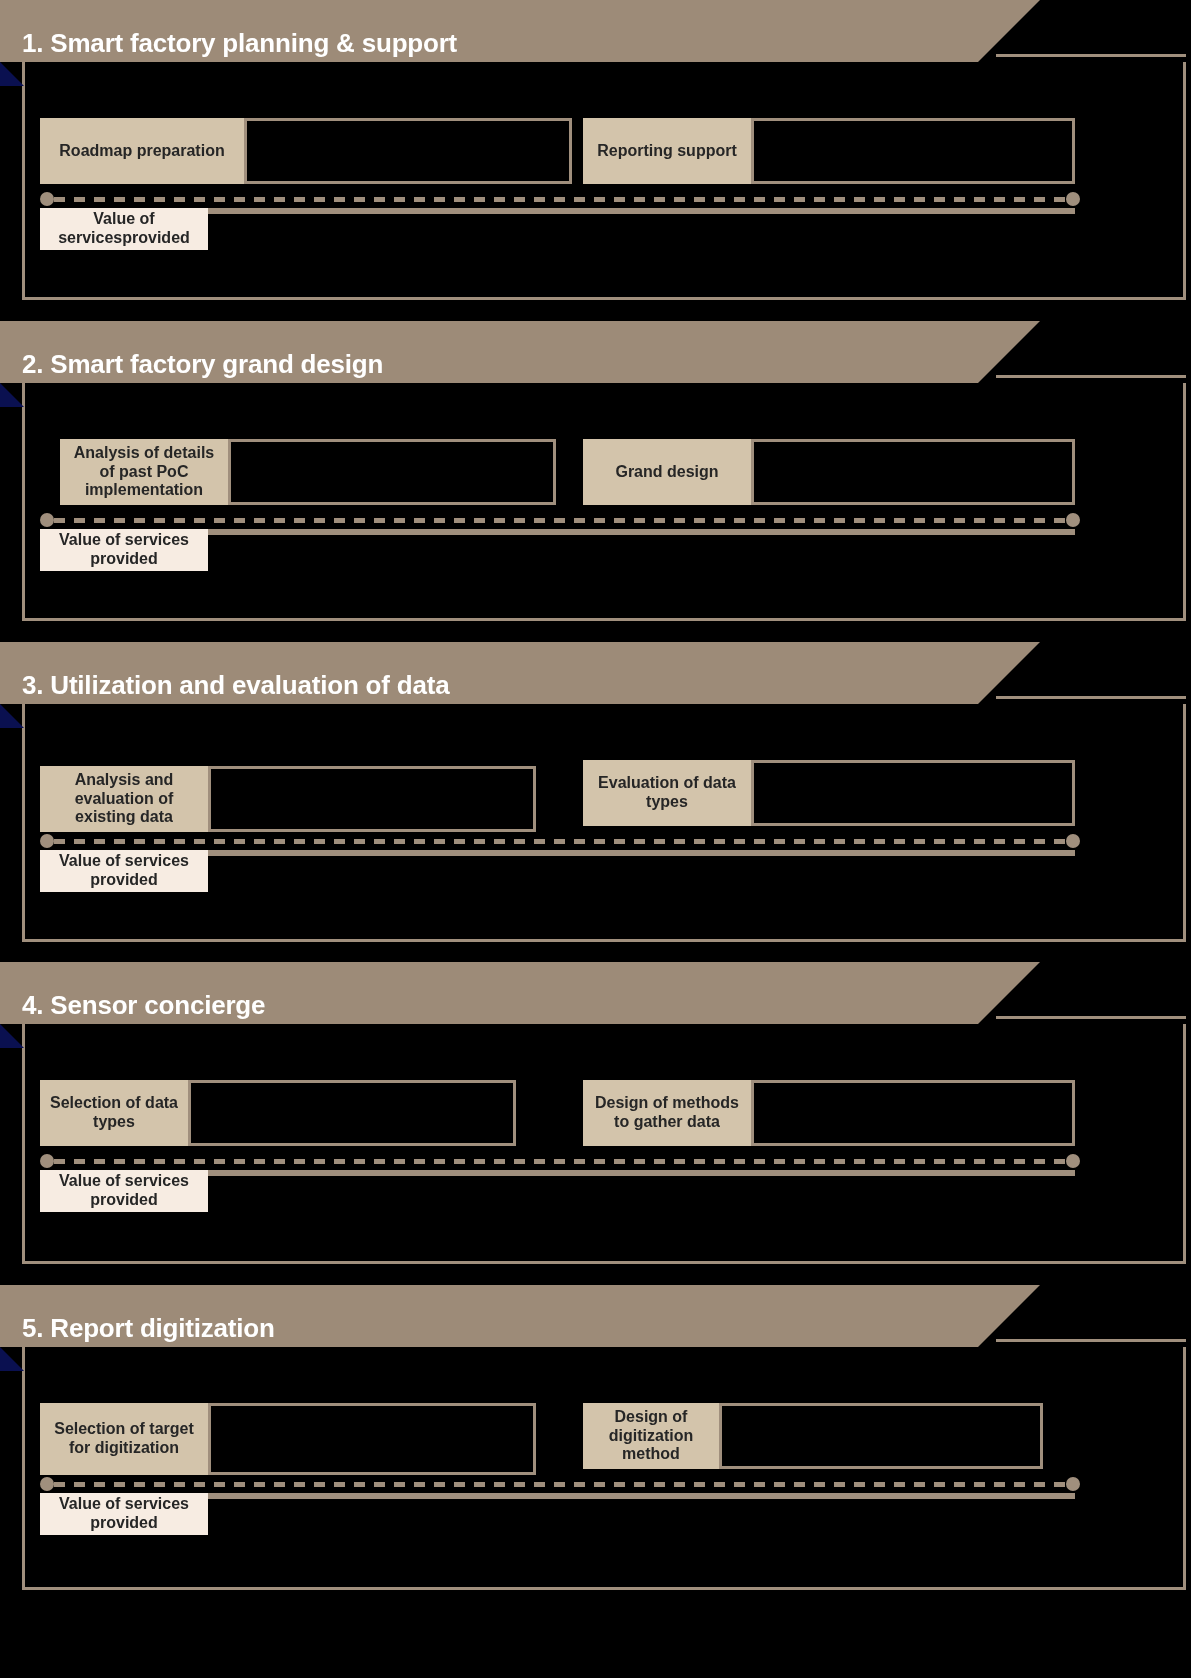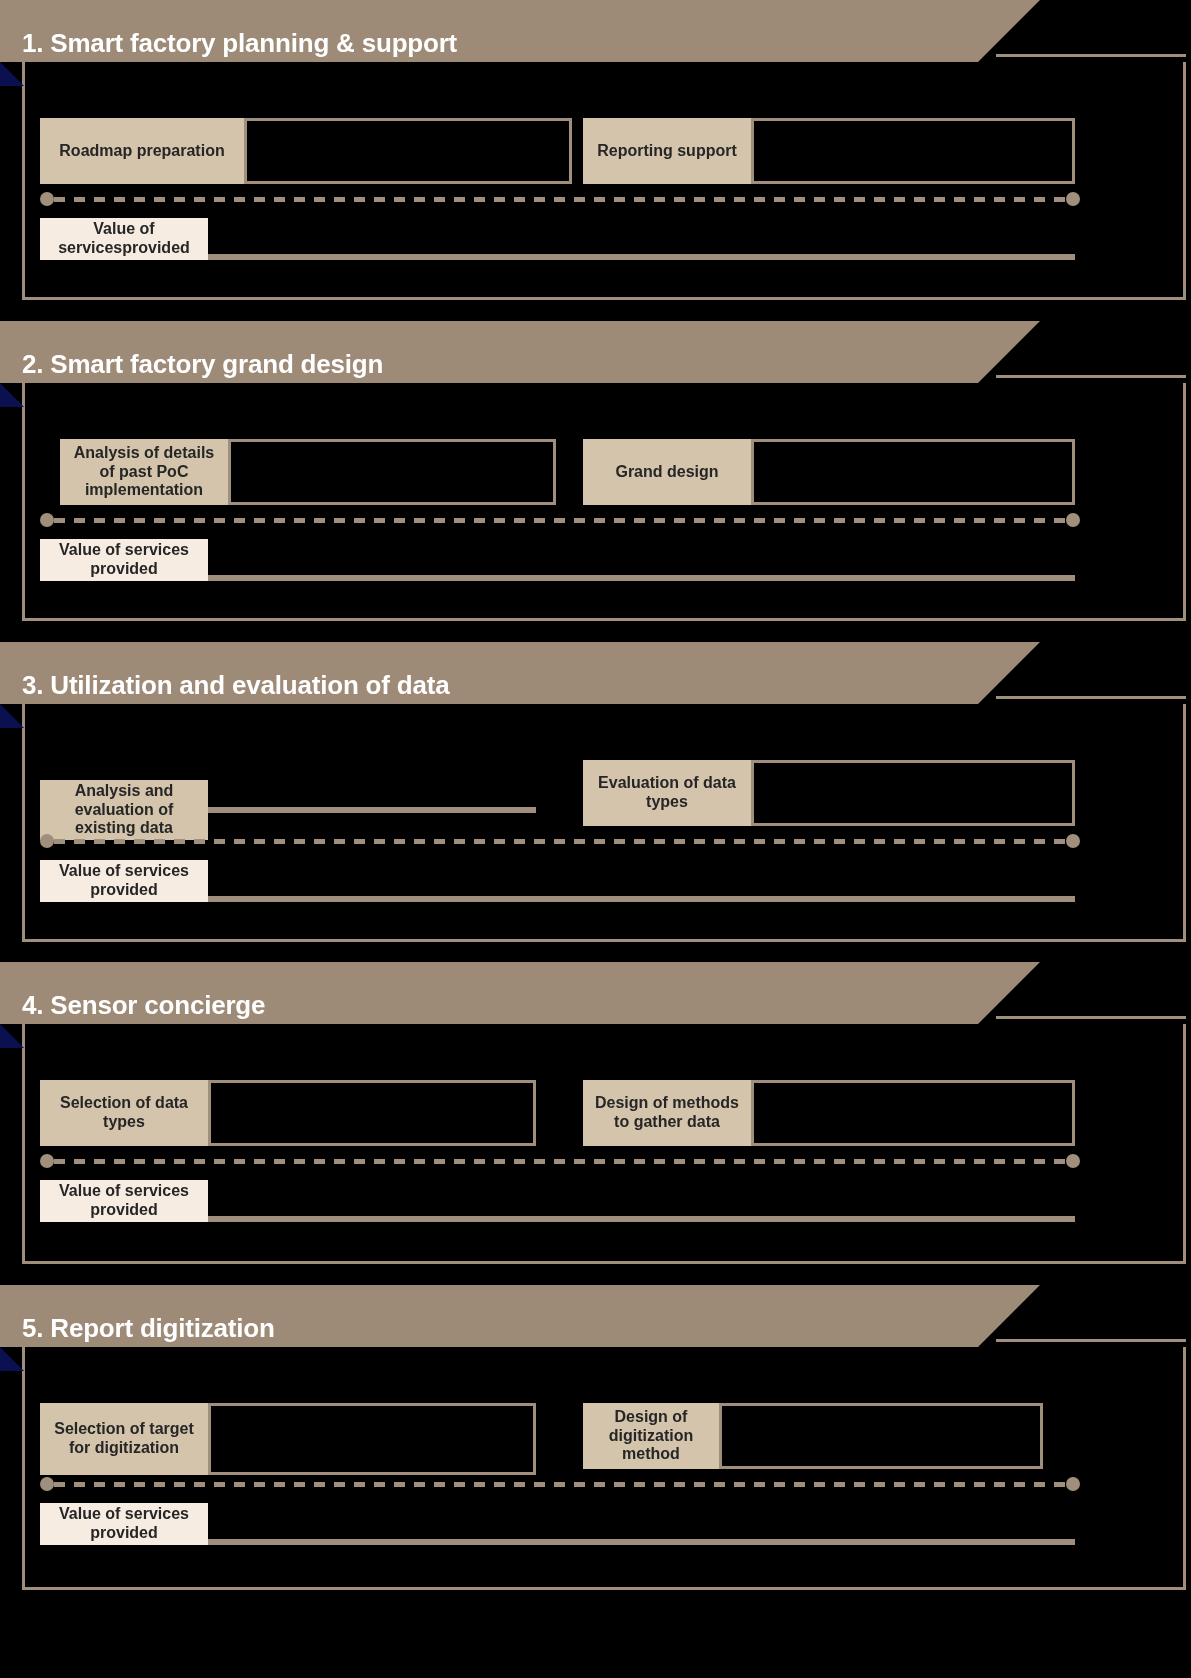"Value of servicesprovided" .valrow { align-items: flex-end -> flex-start }
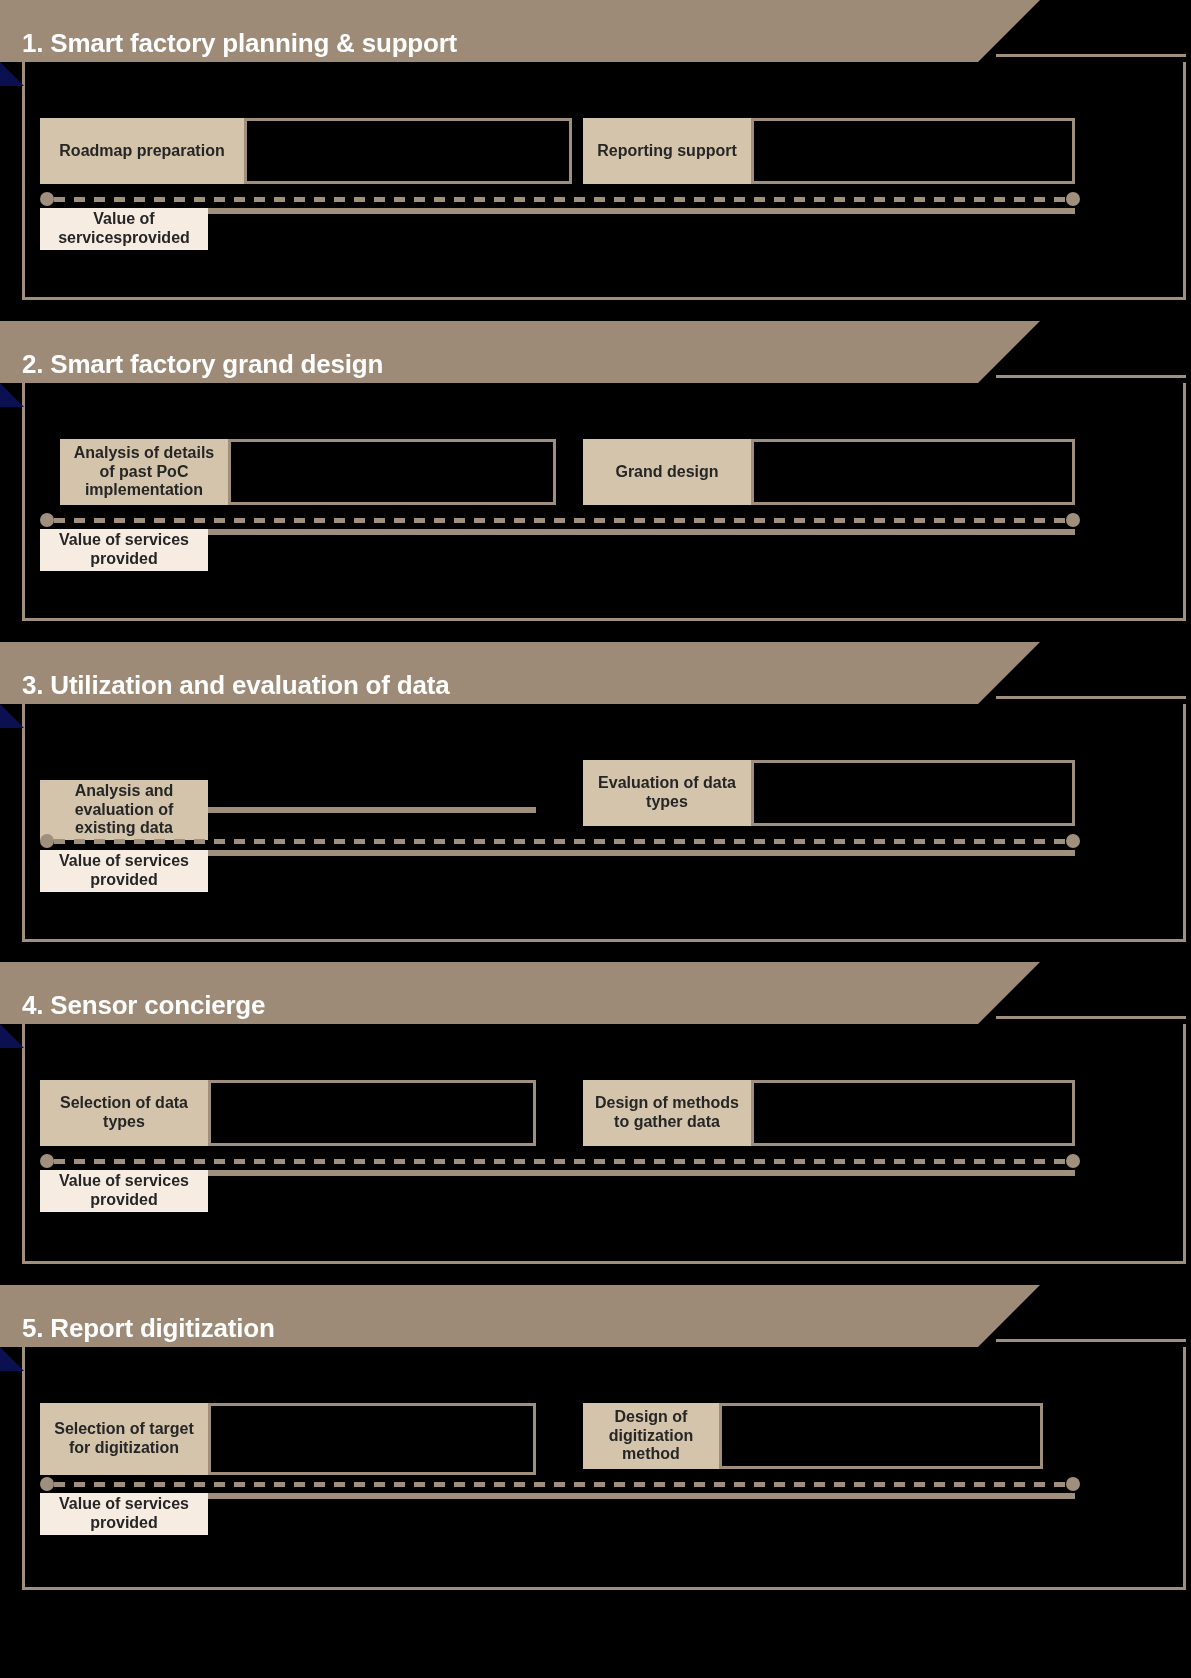"Analysis and evaluation of existing" div.pair { align-items: center -> none; top: 135px -> 124px }
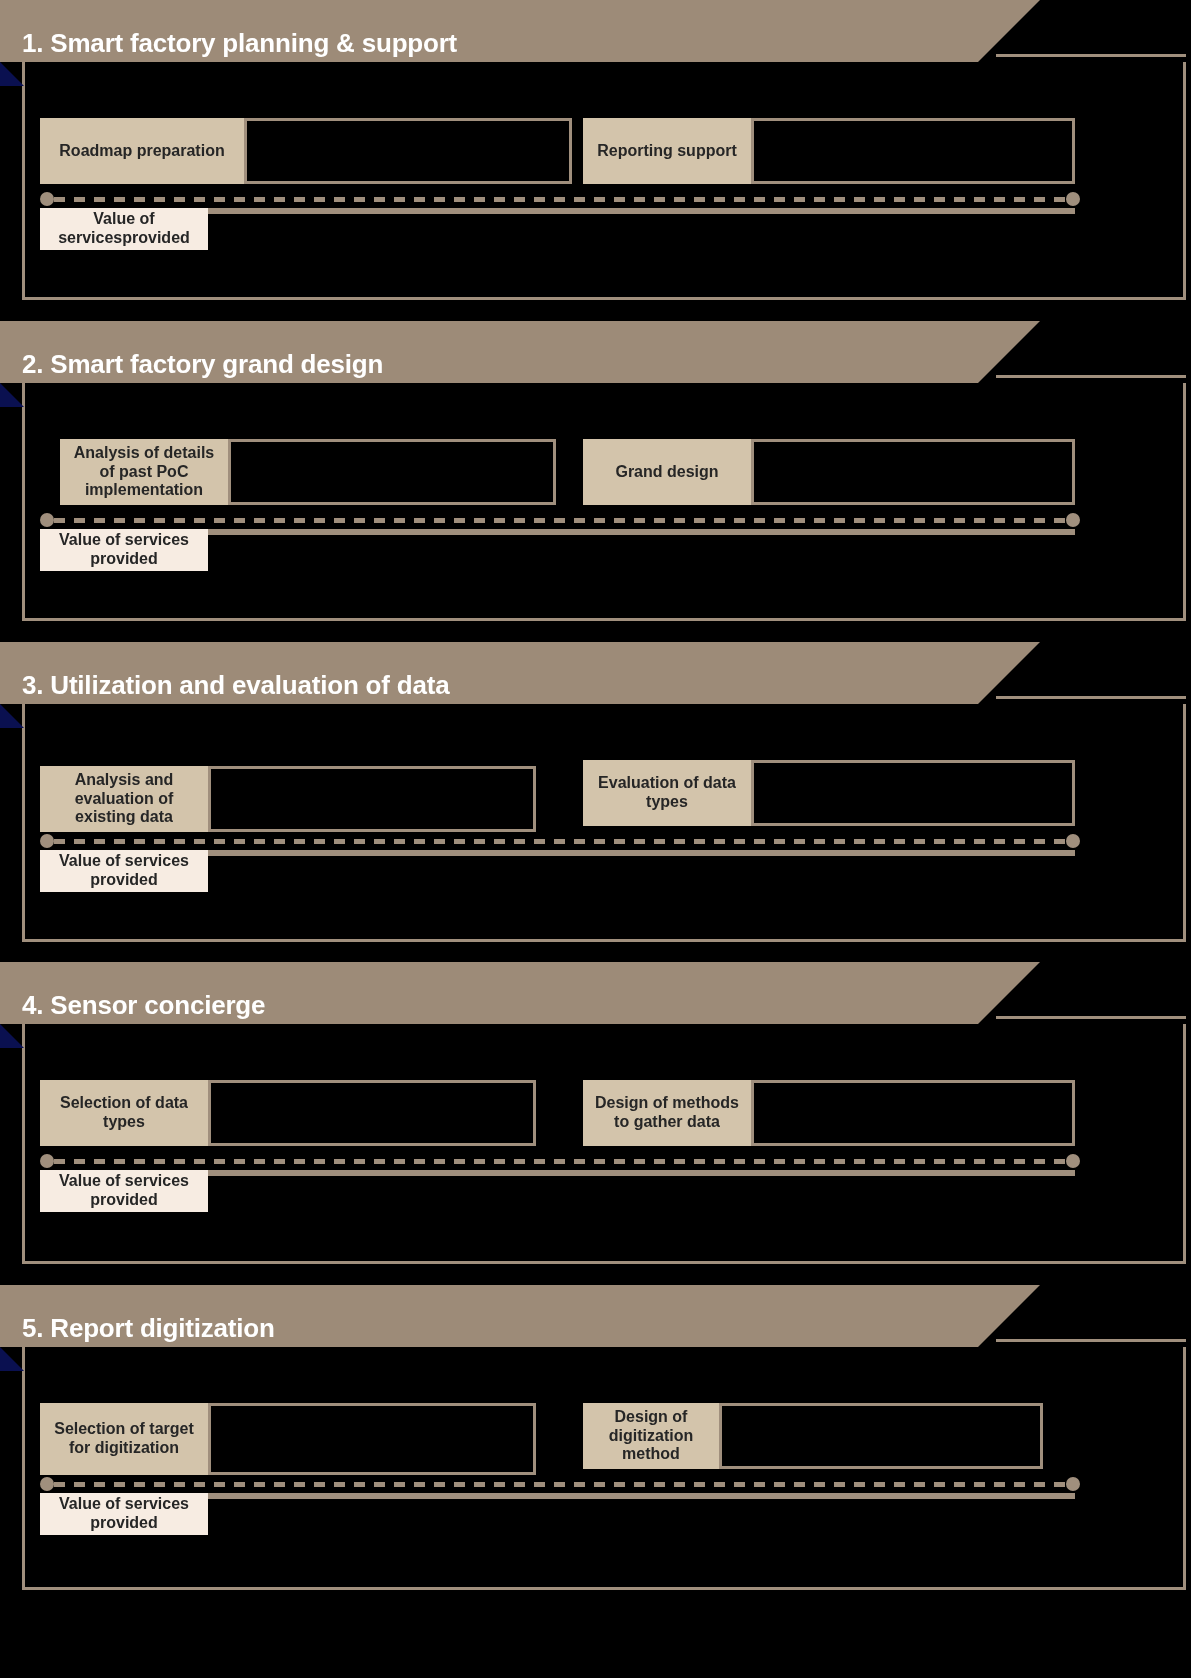"Selection of data types" div.lbl { width: 168px -> 148px }
